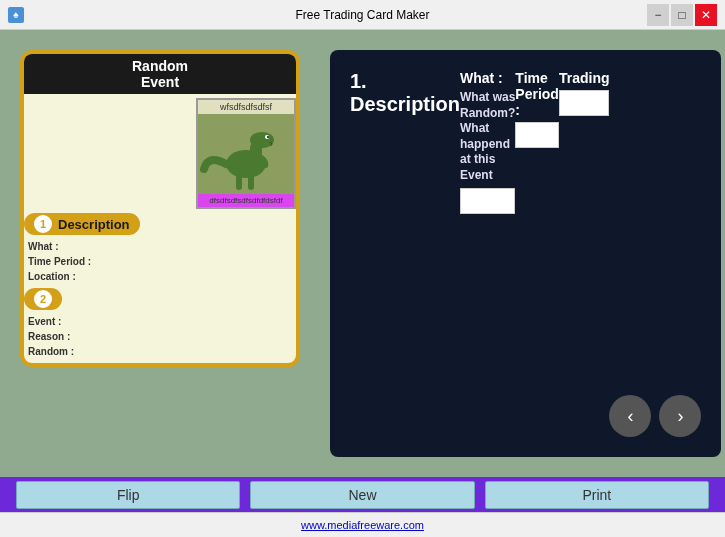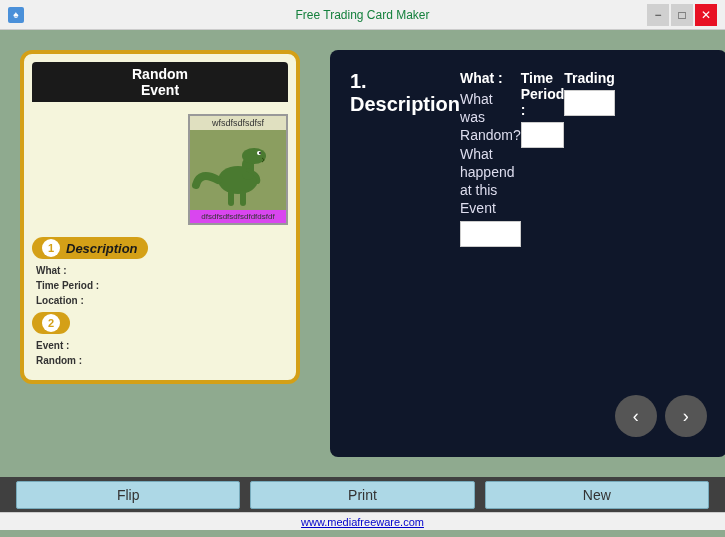"Free Trading Card Maker" .title-text { color: #15803d -> #000000 }
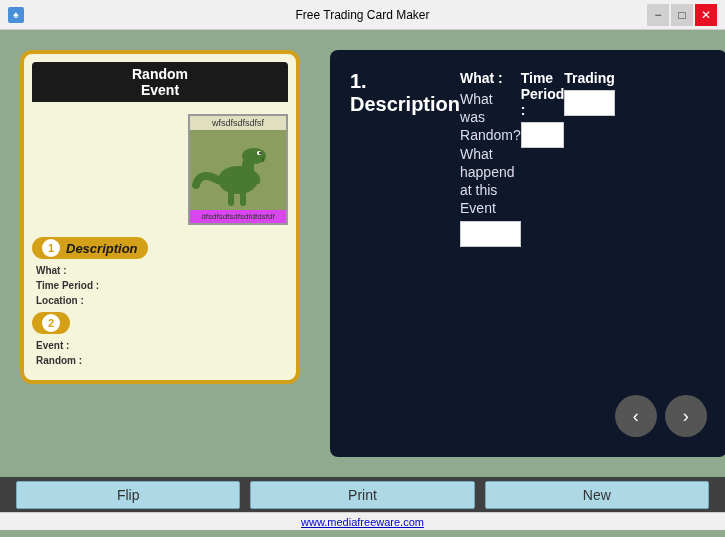"Random" .trading-card { padding: 8px -> none }
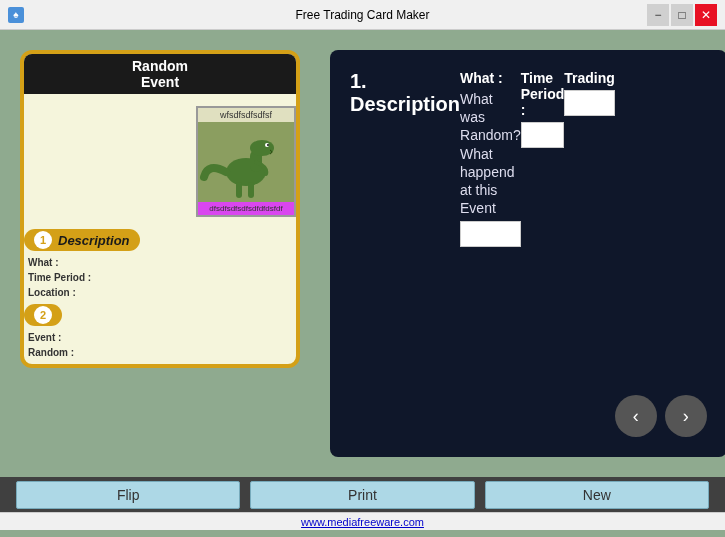"What was Random? What happend" .form-desc { font-size: 14px -> 12px; font-weight: none -> bold }
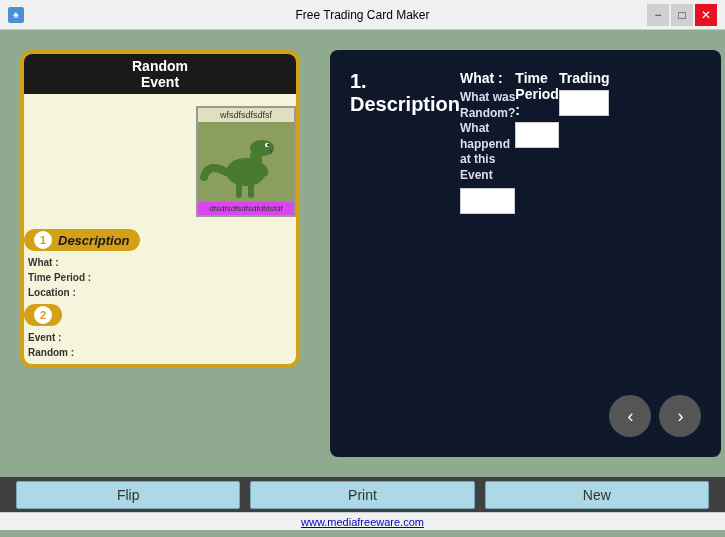"wfsdfsdfsdfsf" .card-image-area { margin: 12px 0 -> 4px 0 }
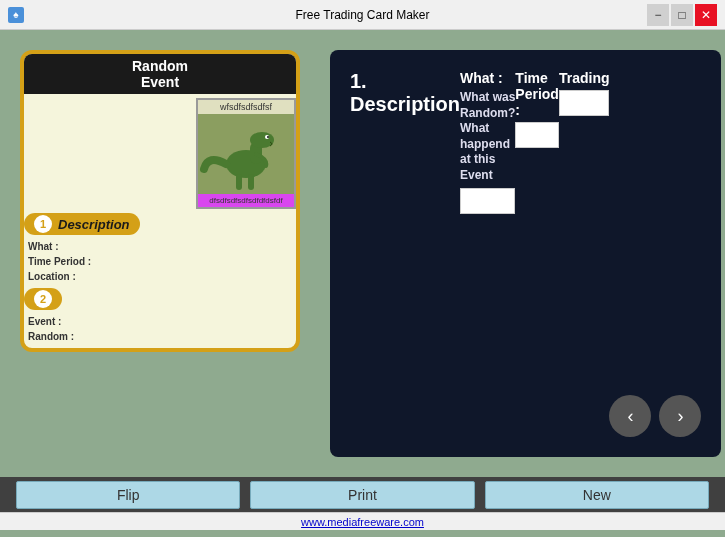"Description" .section-title { font-style: italic -> none }
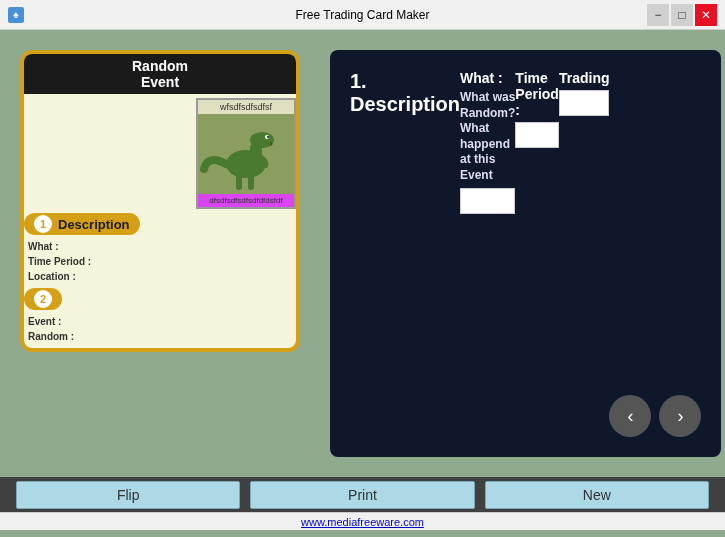"Reason :" div.card-field { html: none -> <div>Reason :</div> }
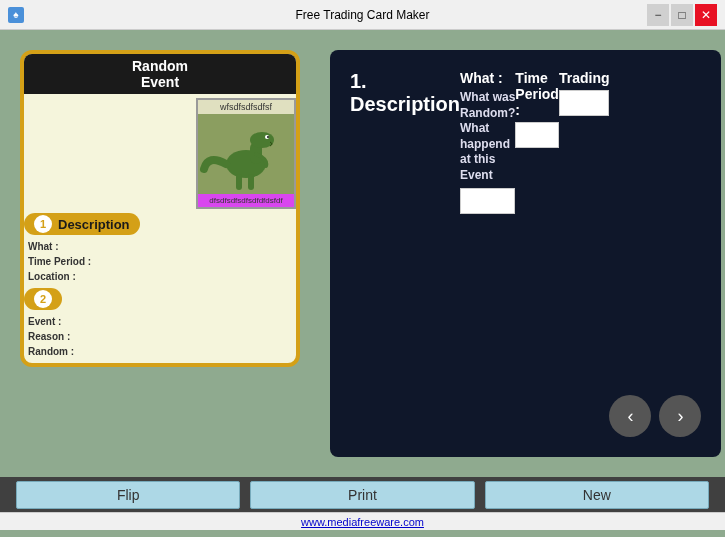"Flip" .bottom-bar { background: #404040 -> #6d28d9 }
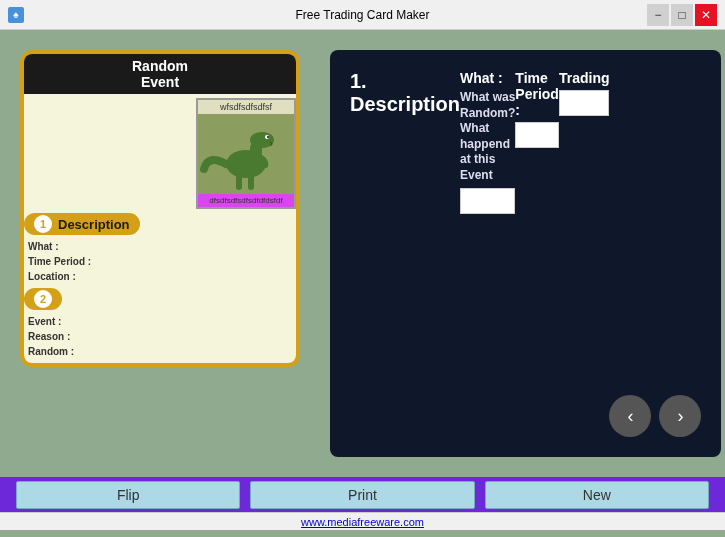"Print" button.bottom-btn { order: before "New" -> after "New" }
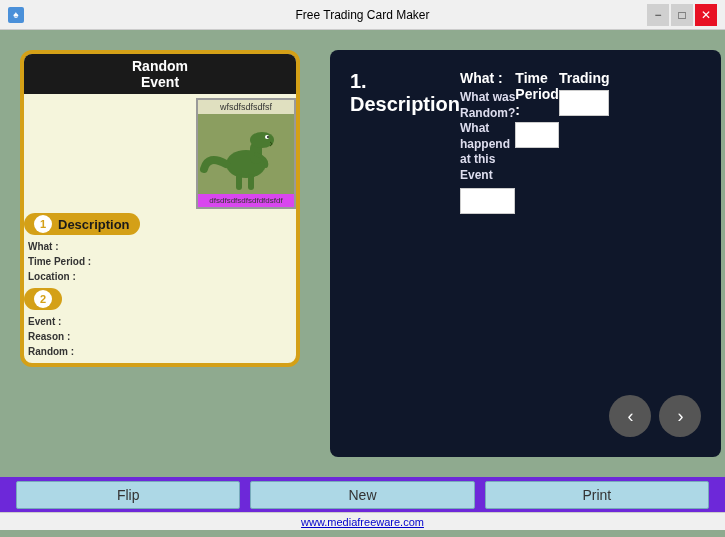"www.mediafreeware.com" .footer { height: 18px -> 25px }
